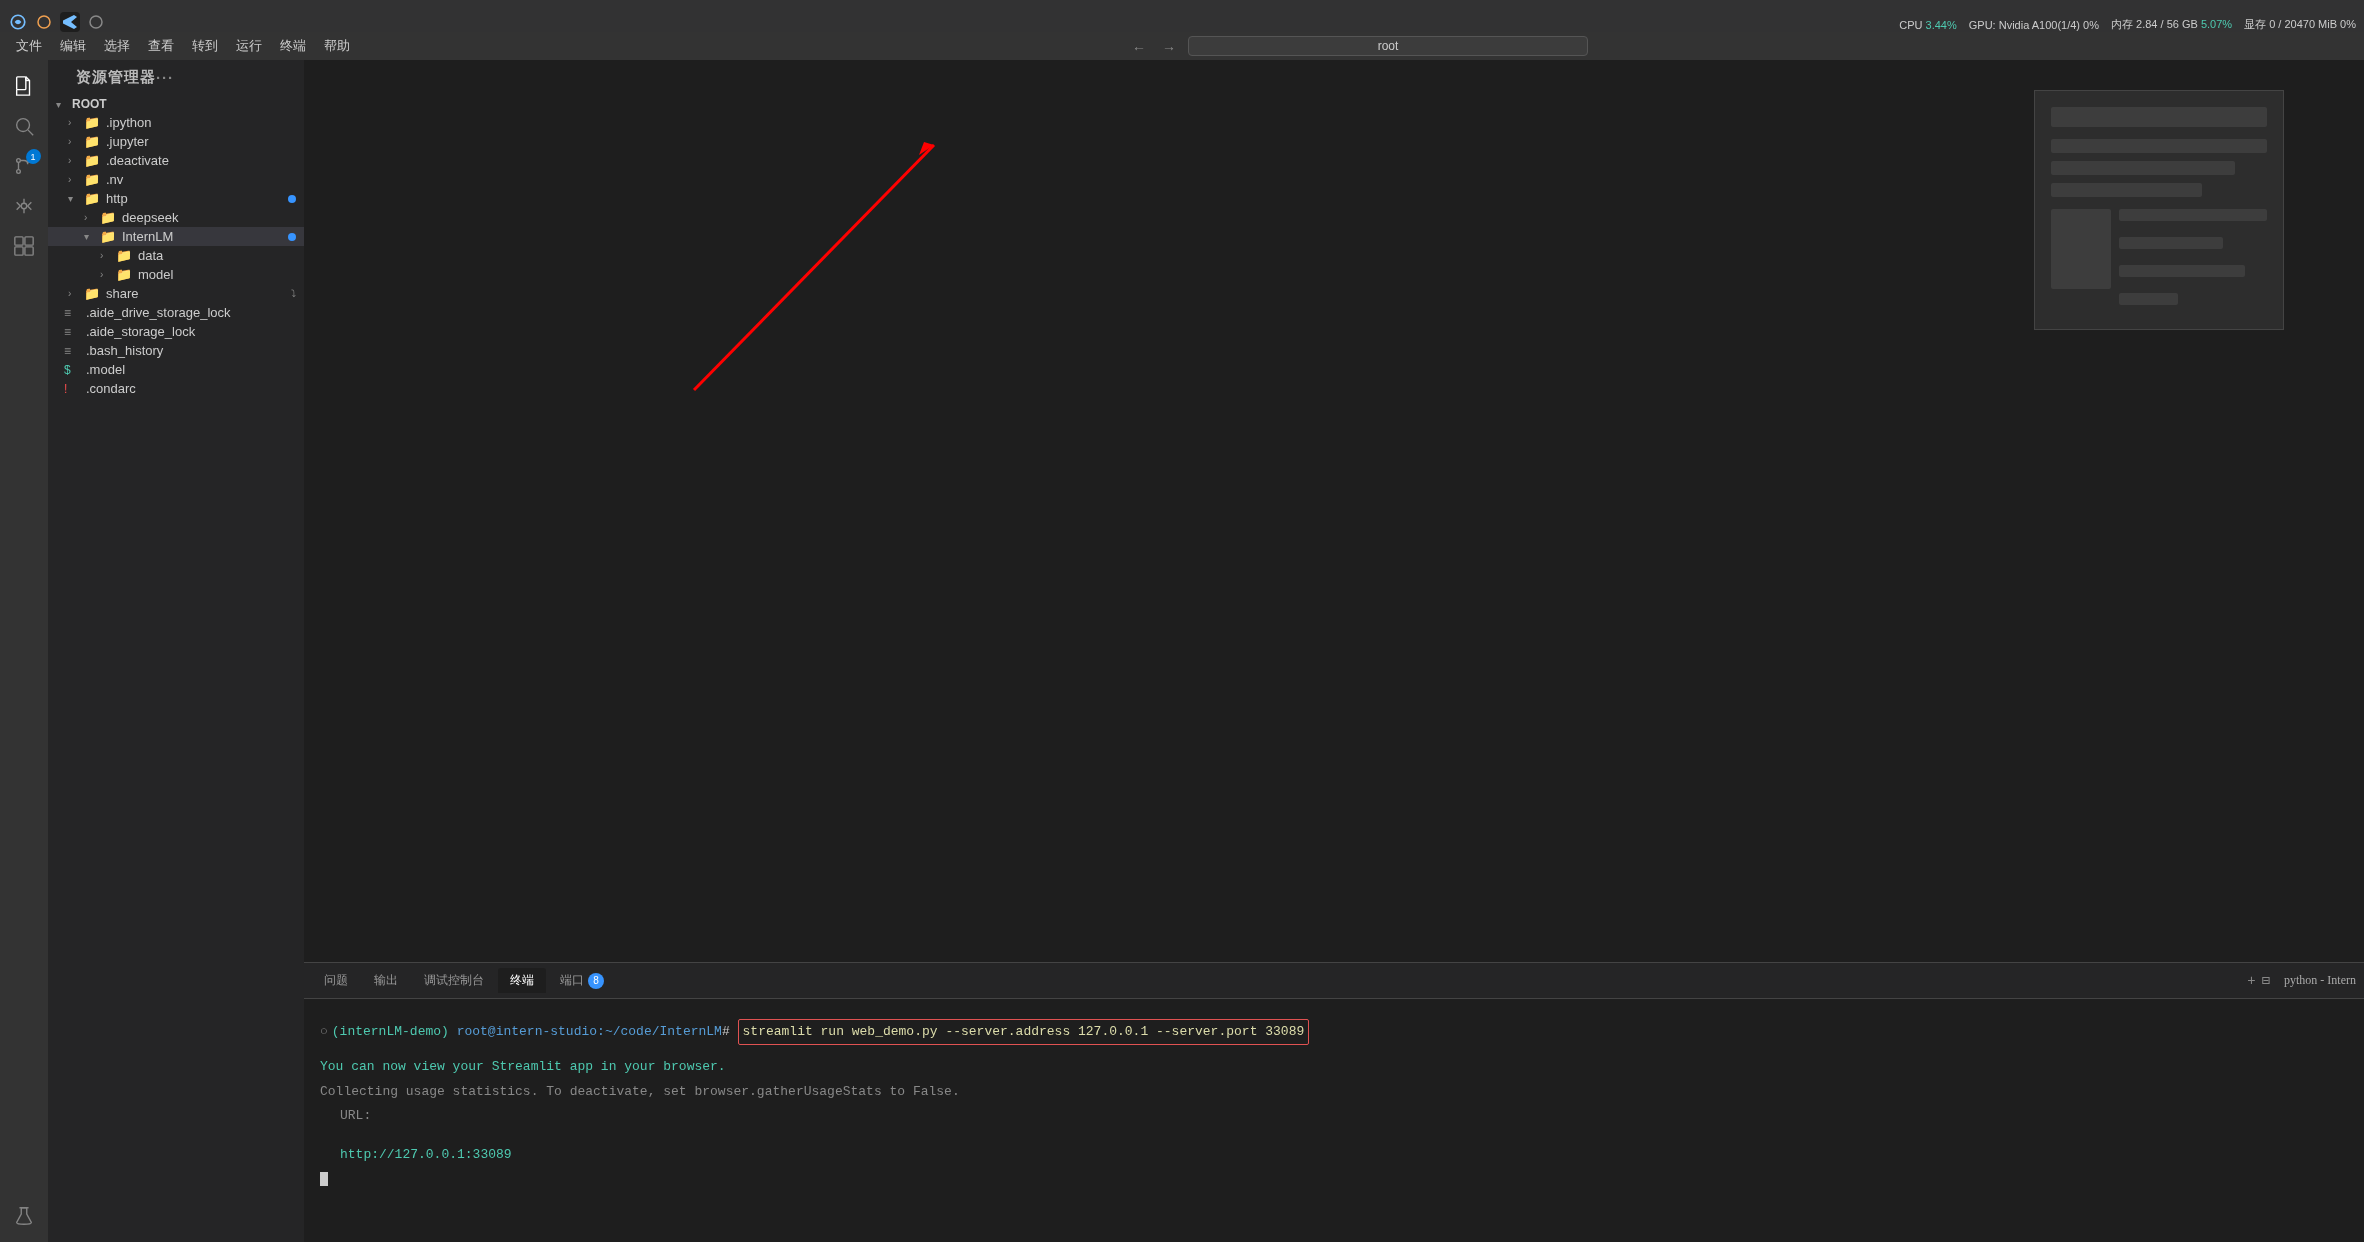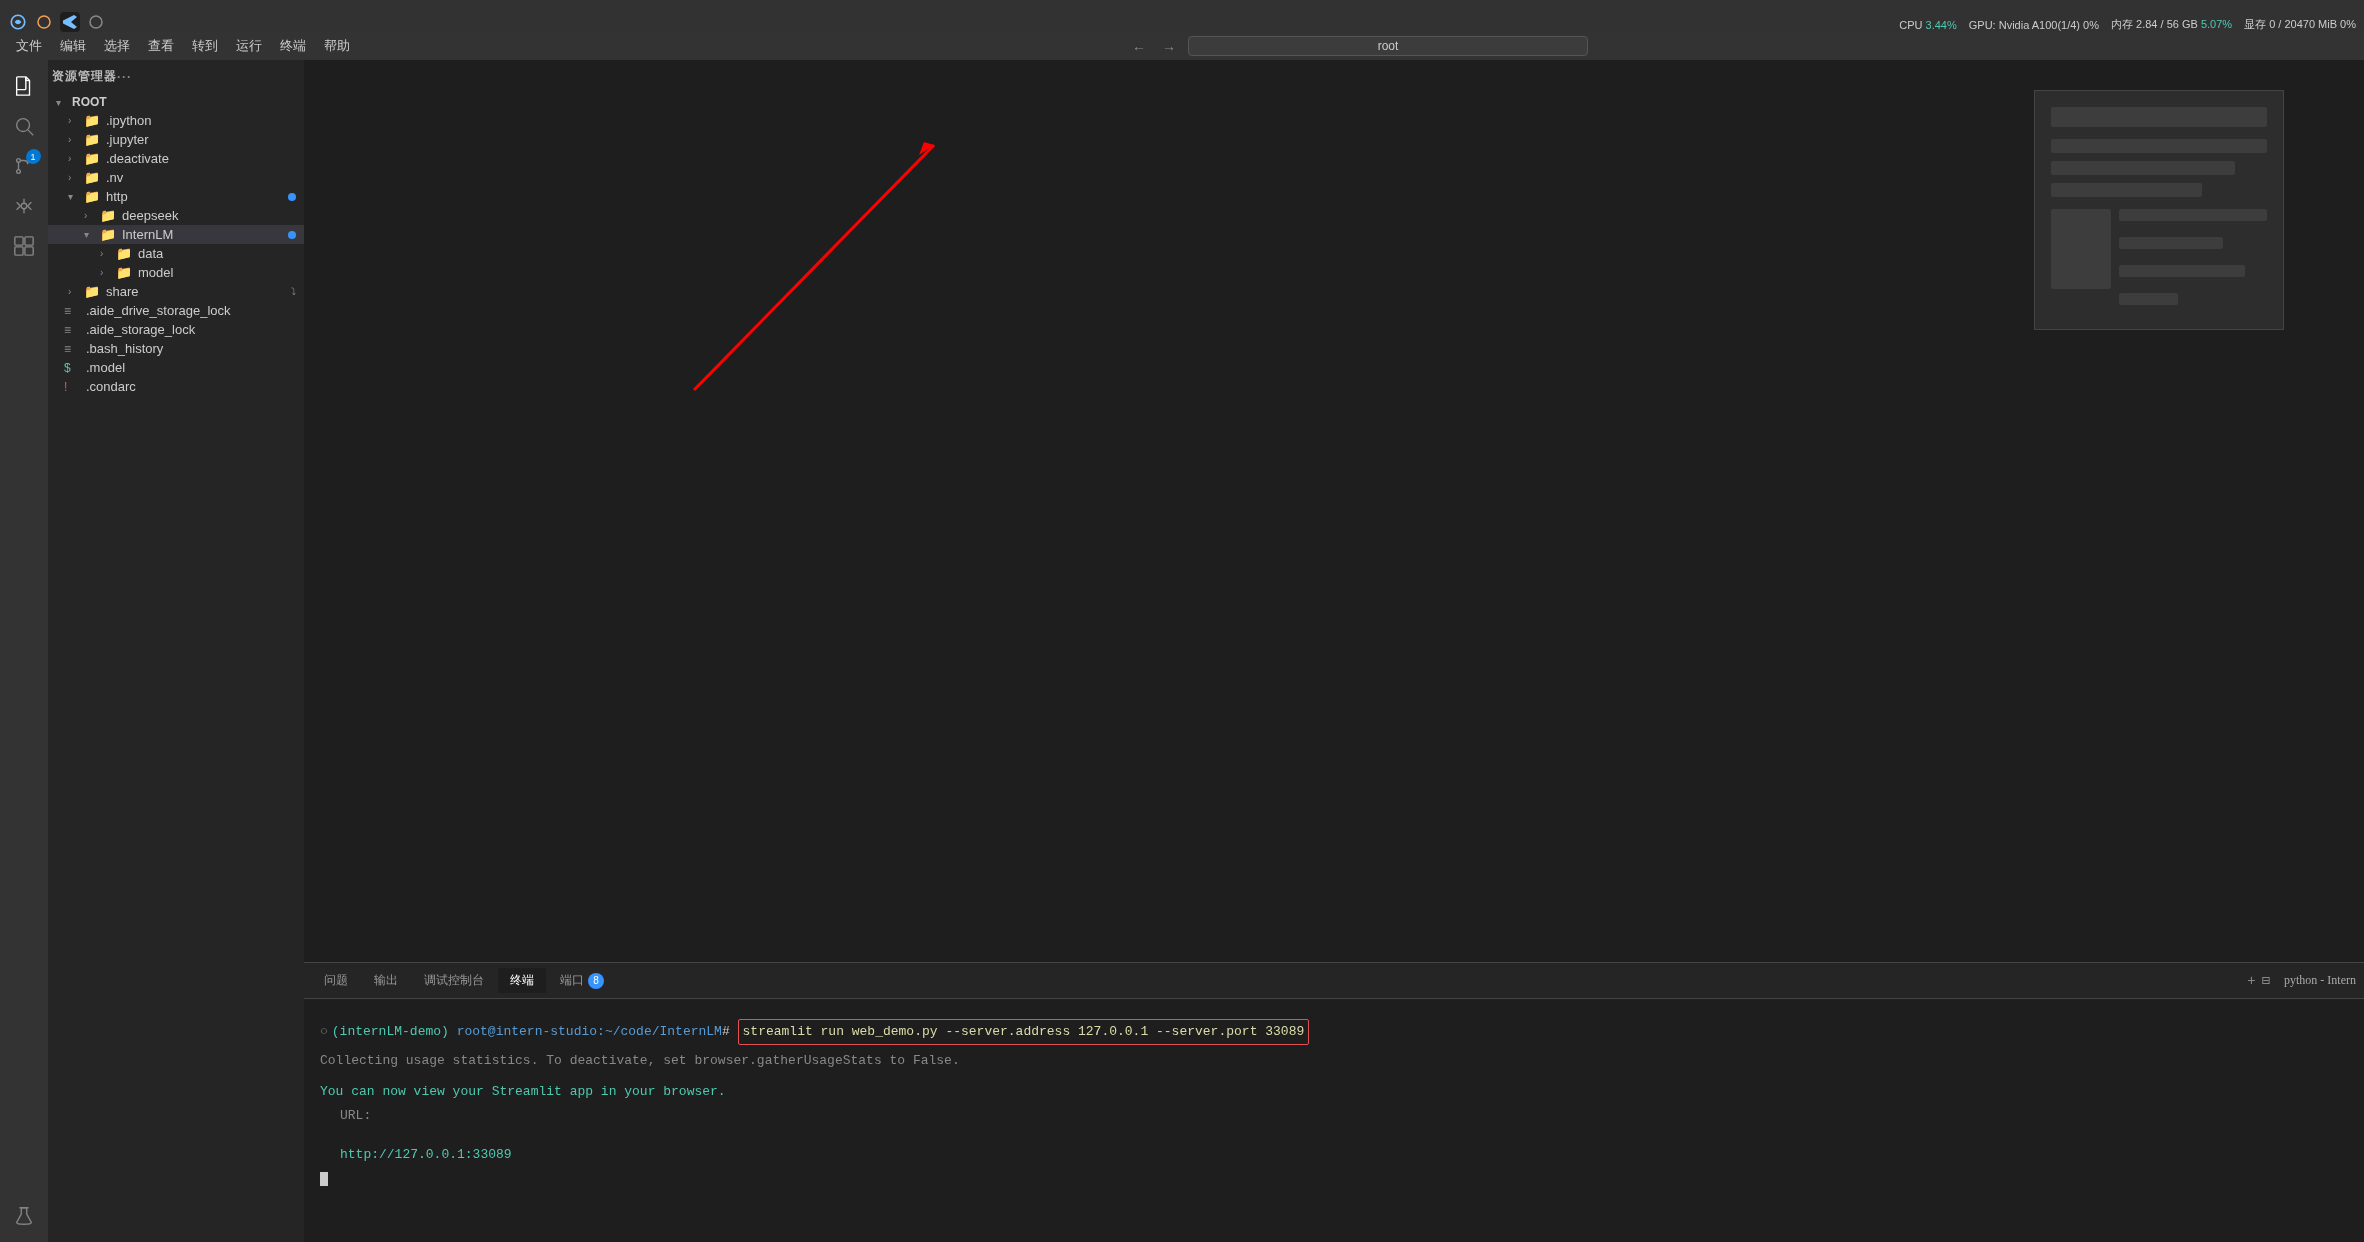"资源管理器" .sidebar-header { font-size: 12px -> 15px; padding: 8px 4px -> 8px 28px }
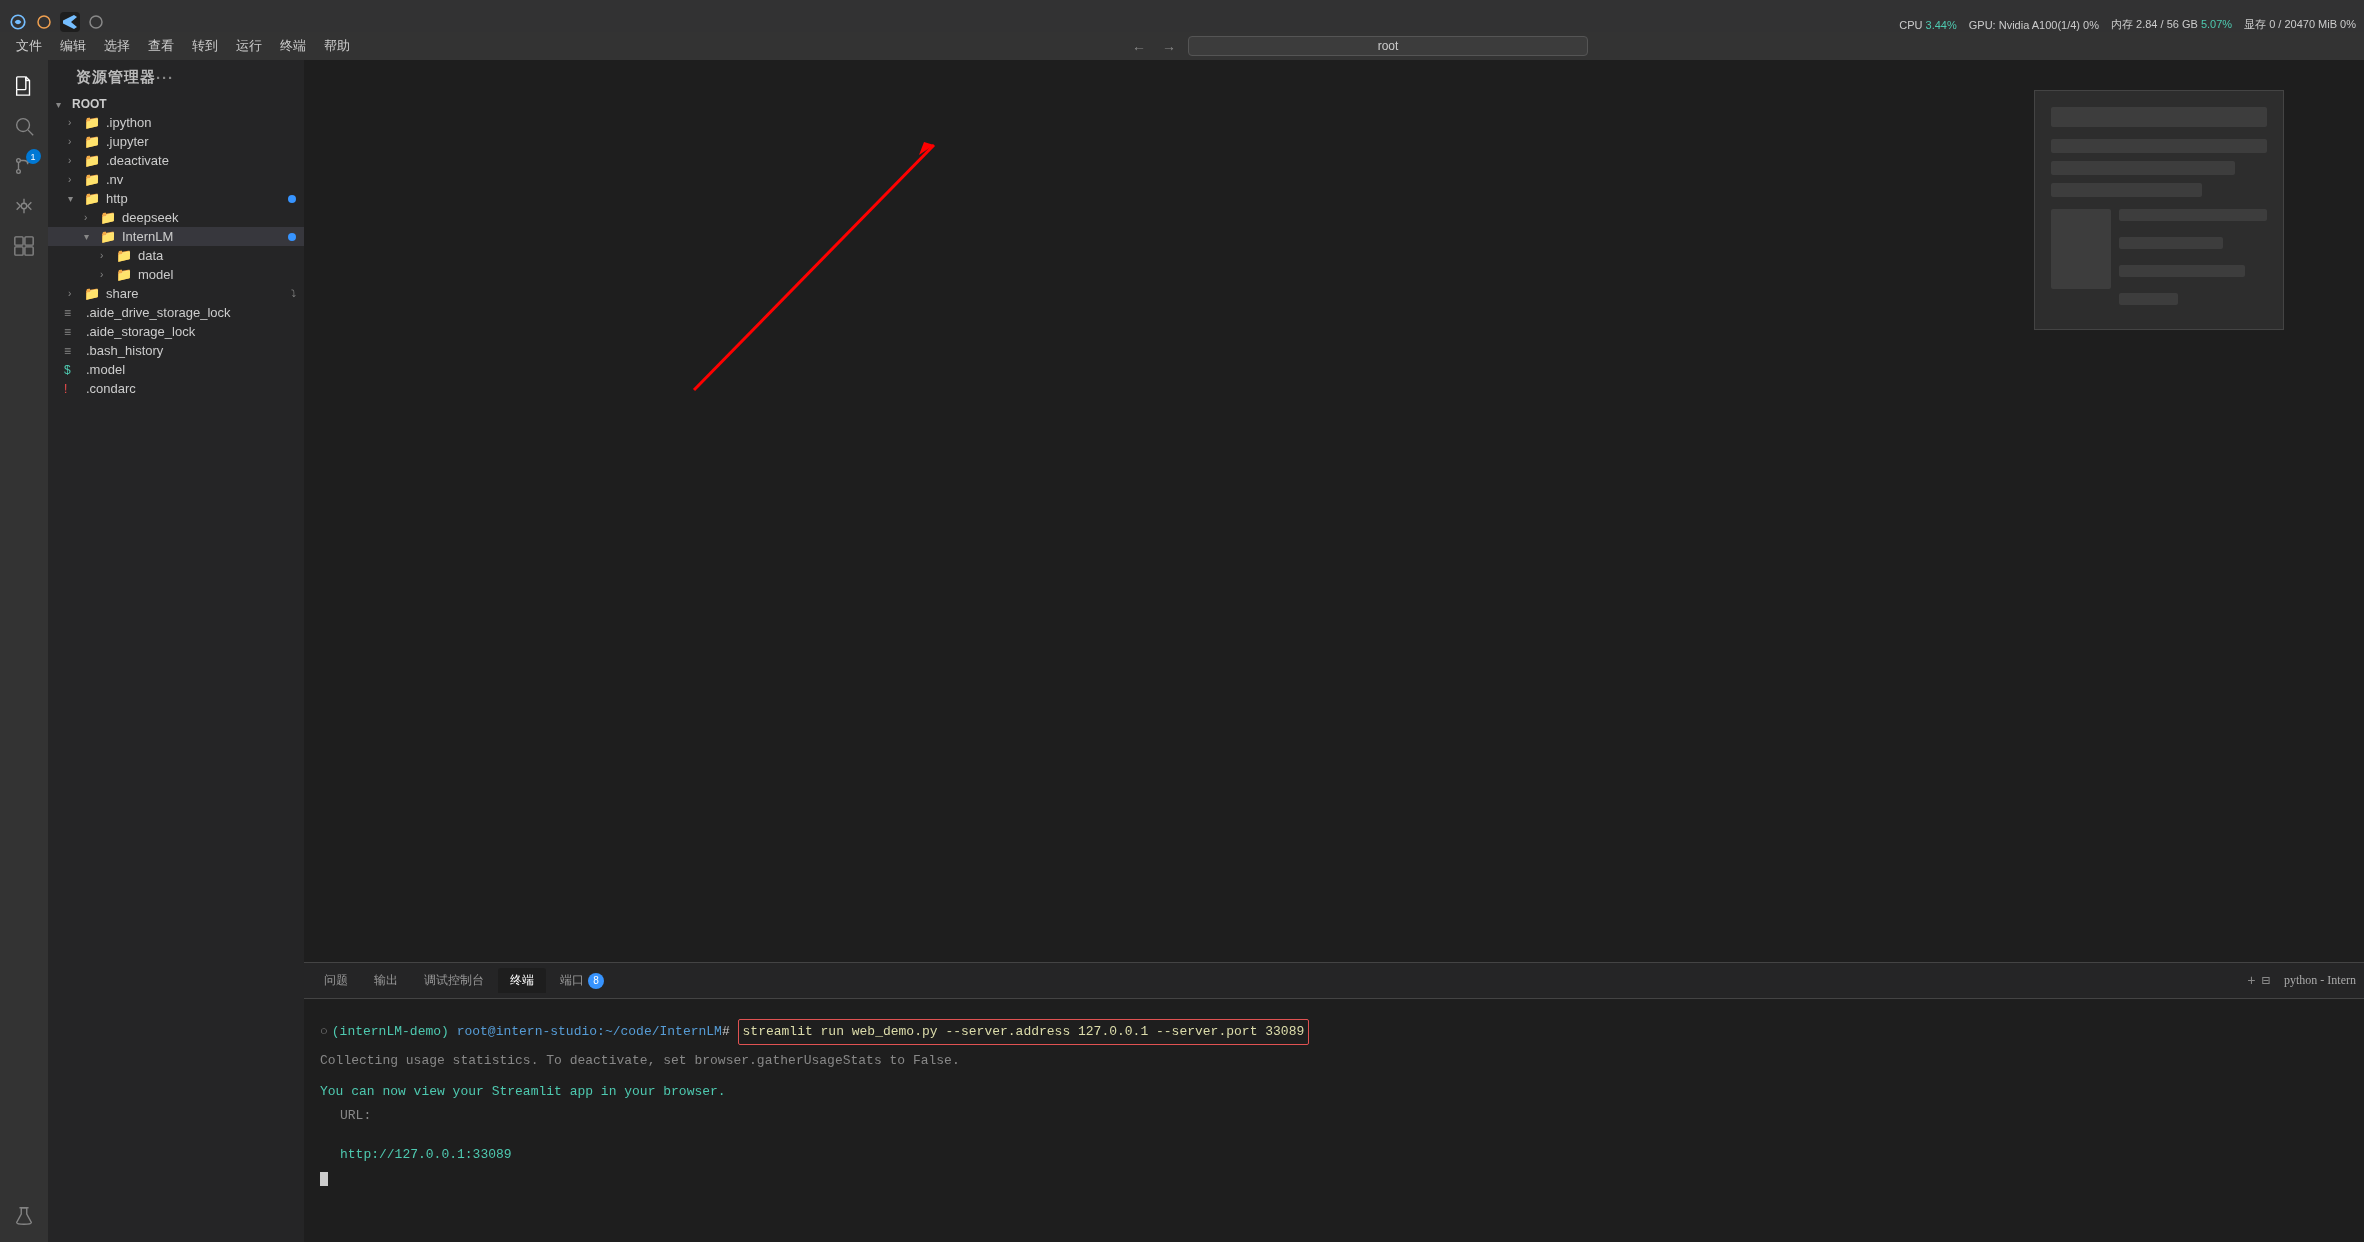"Collecting usage statistics. To" div.term-line { order: before "You can now view your" -> after "You can now view your" }
